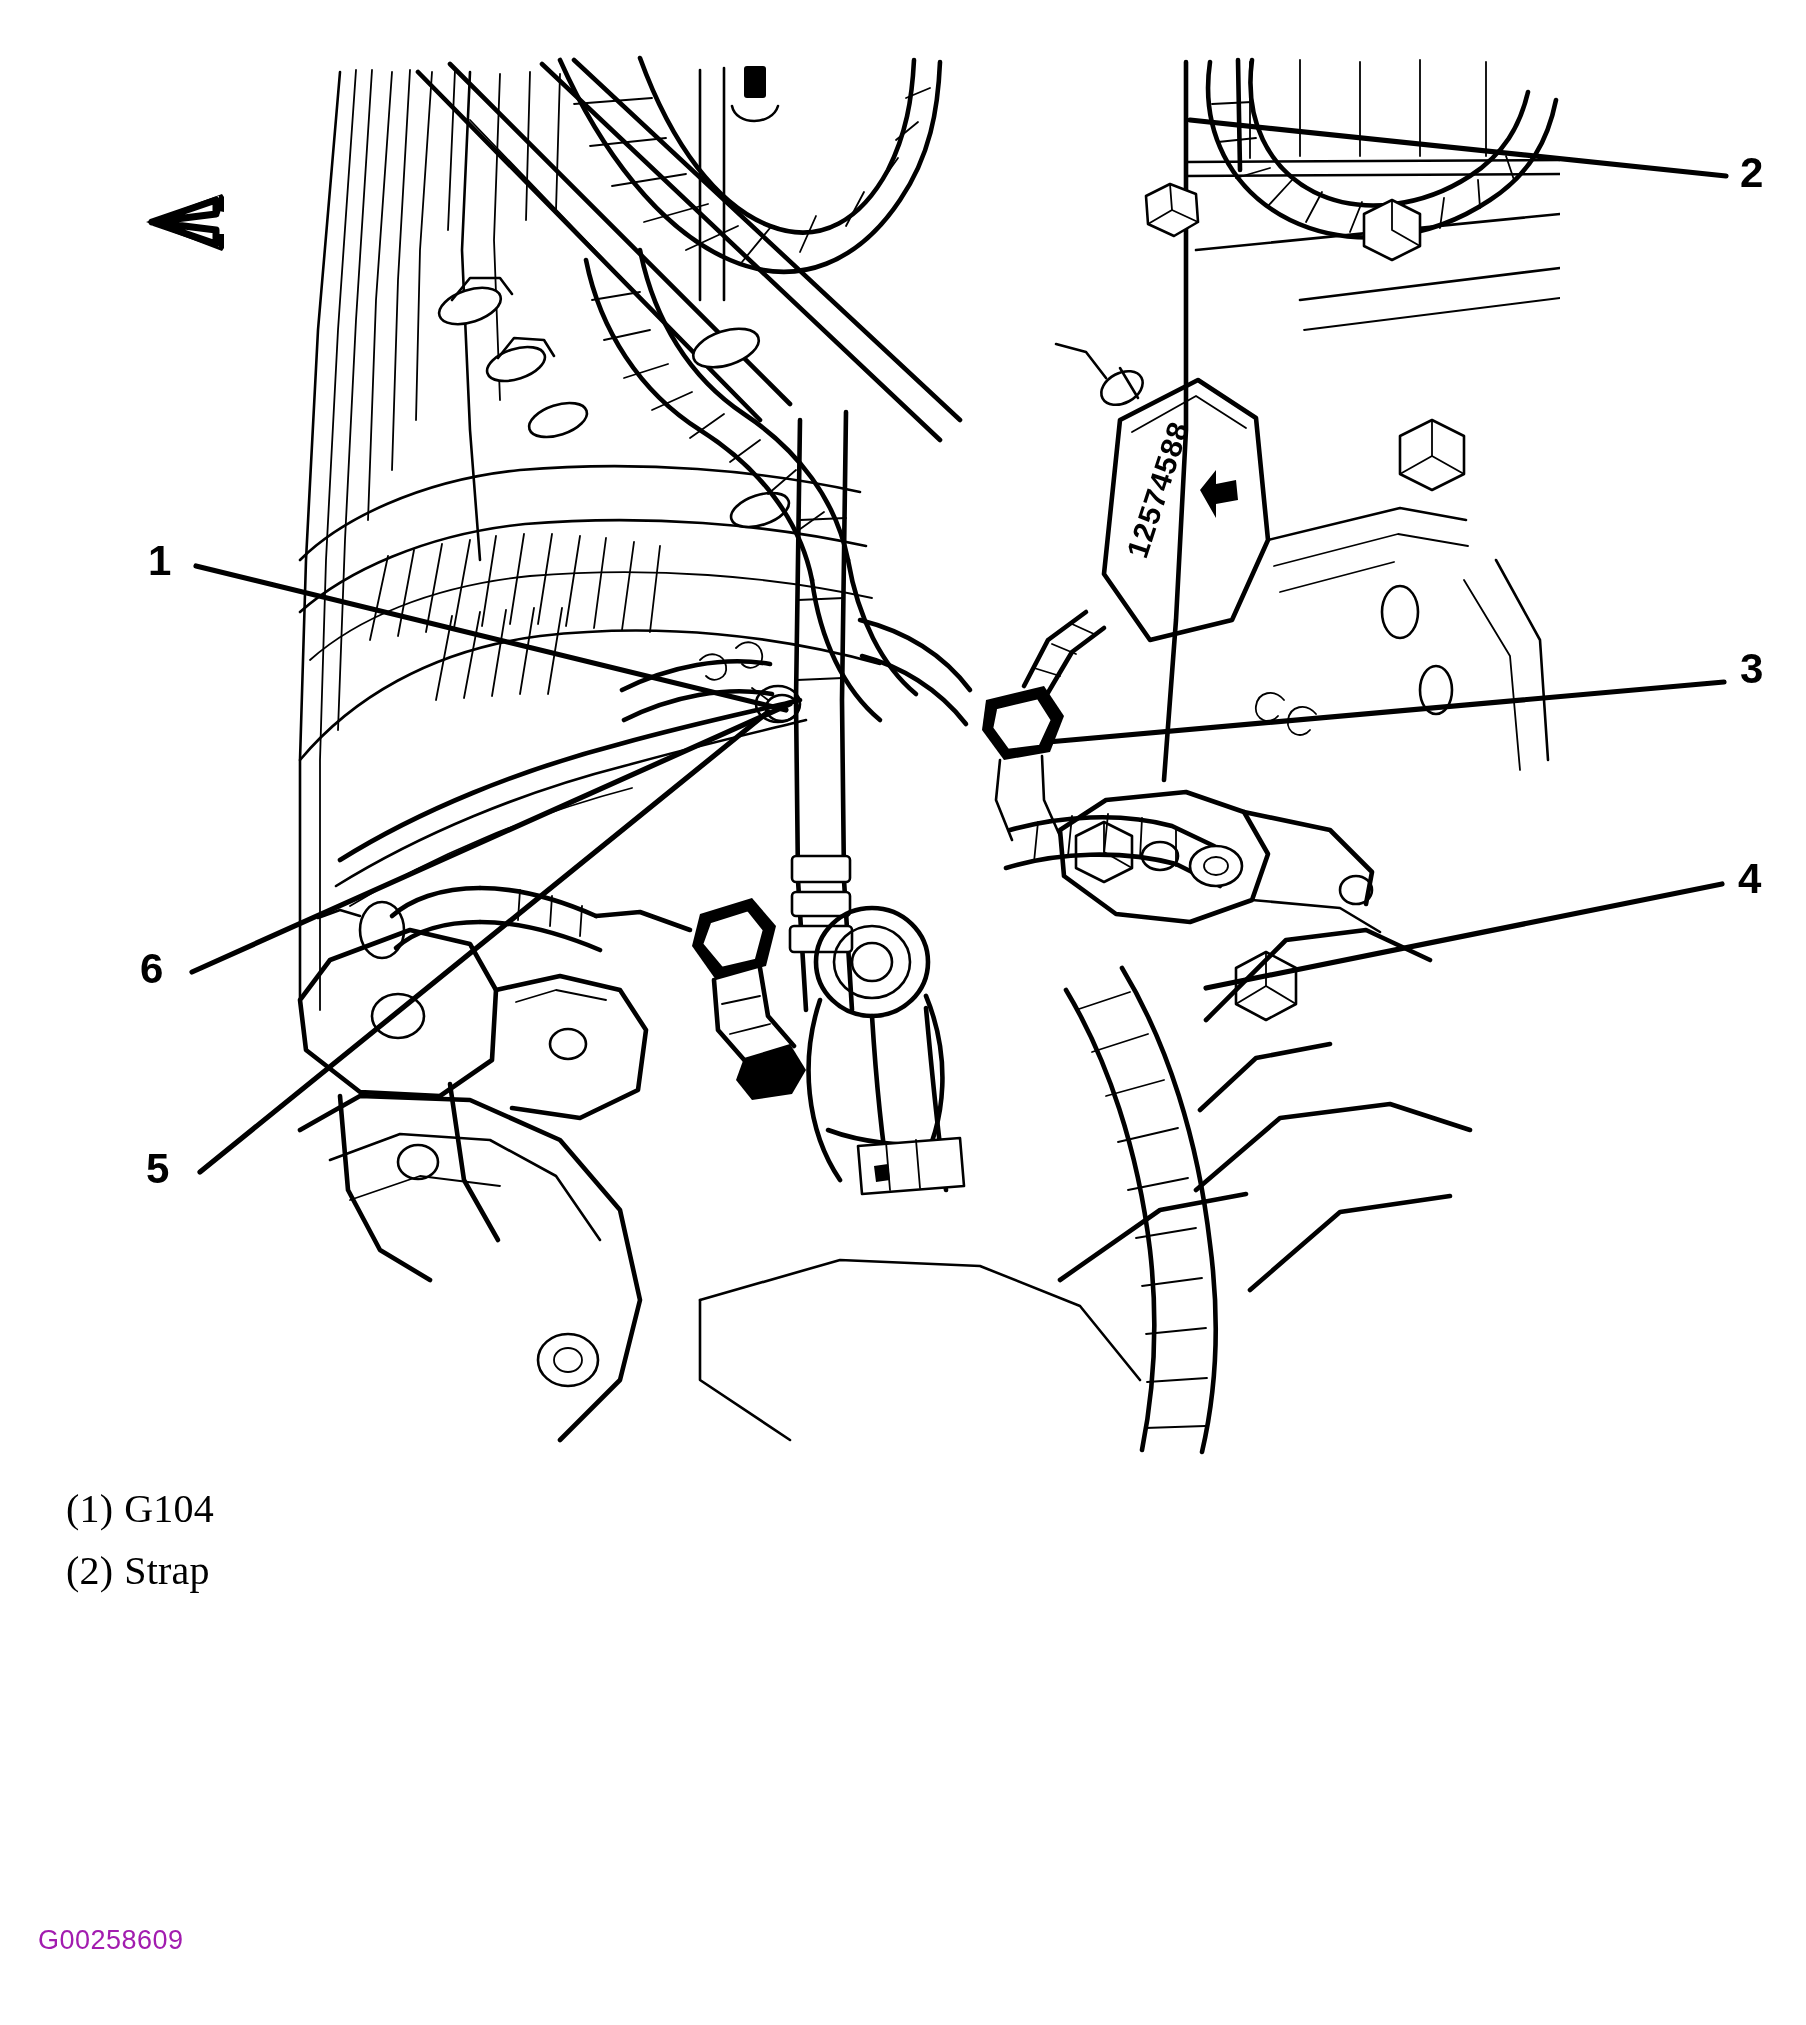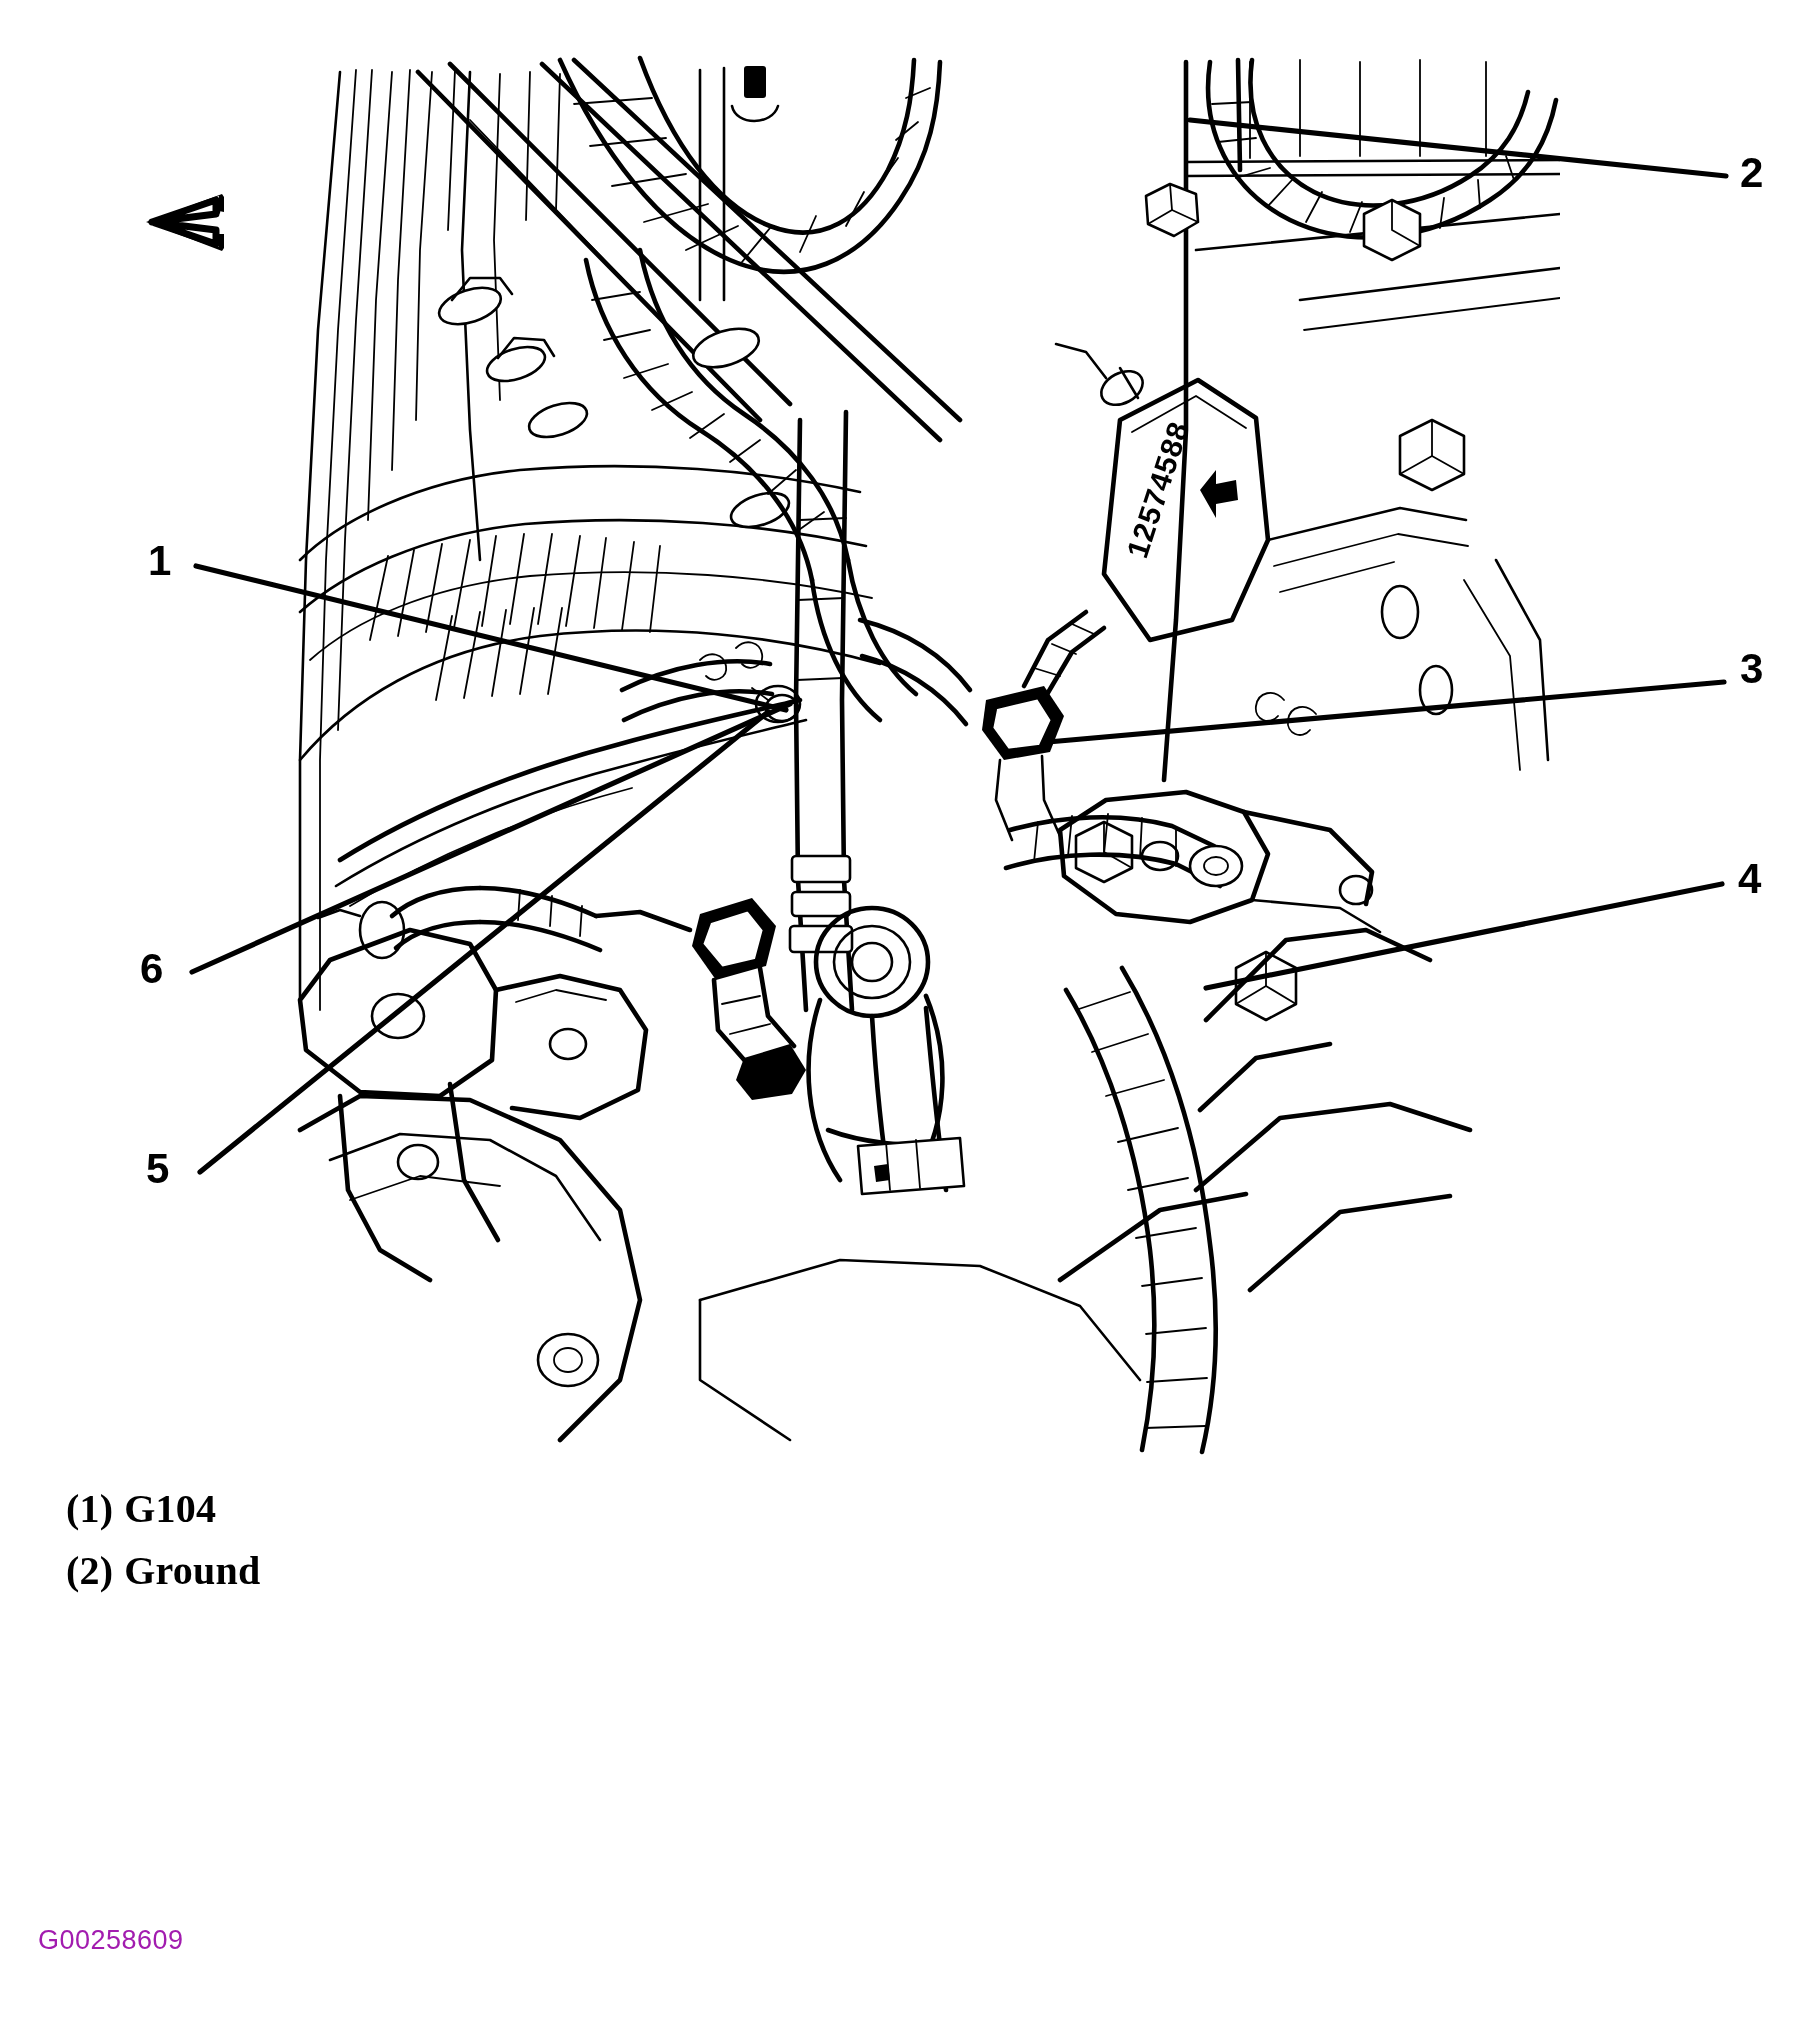"(1) G104" .legend-row { font-weight: bold -> none }
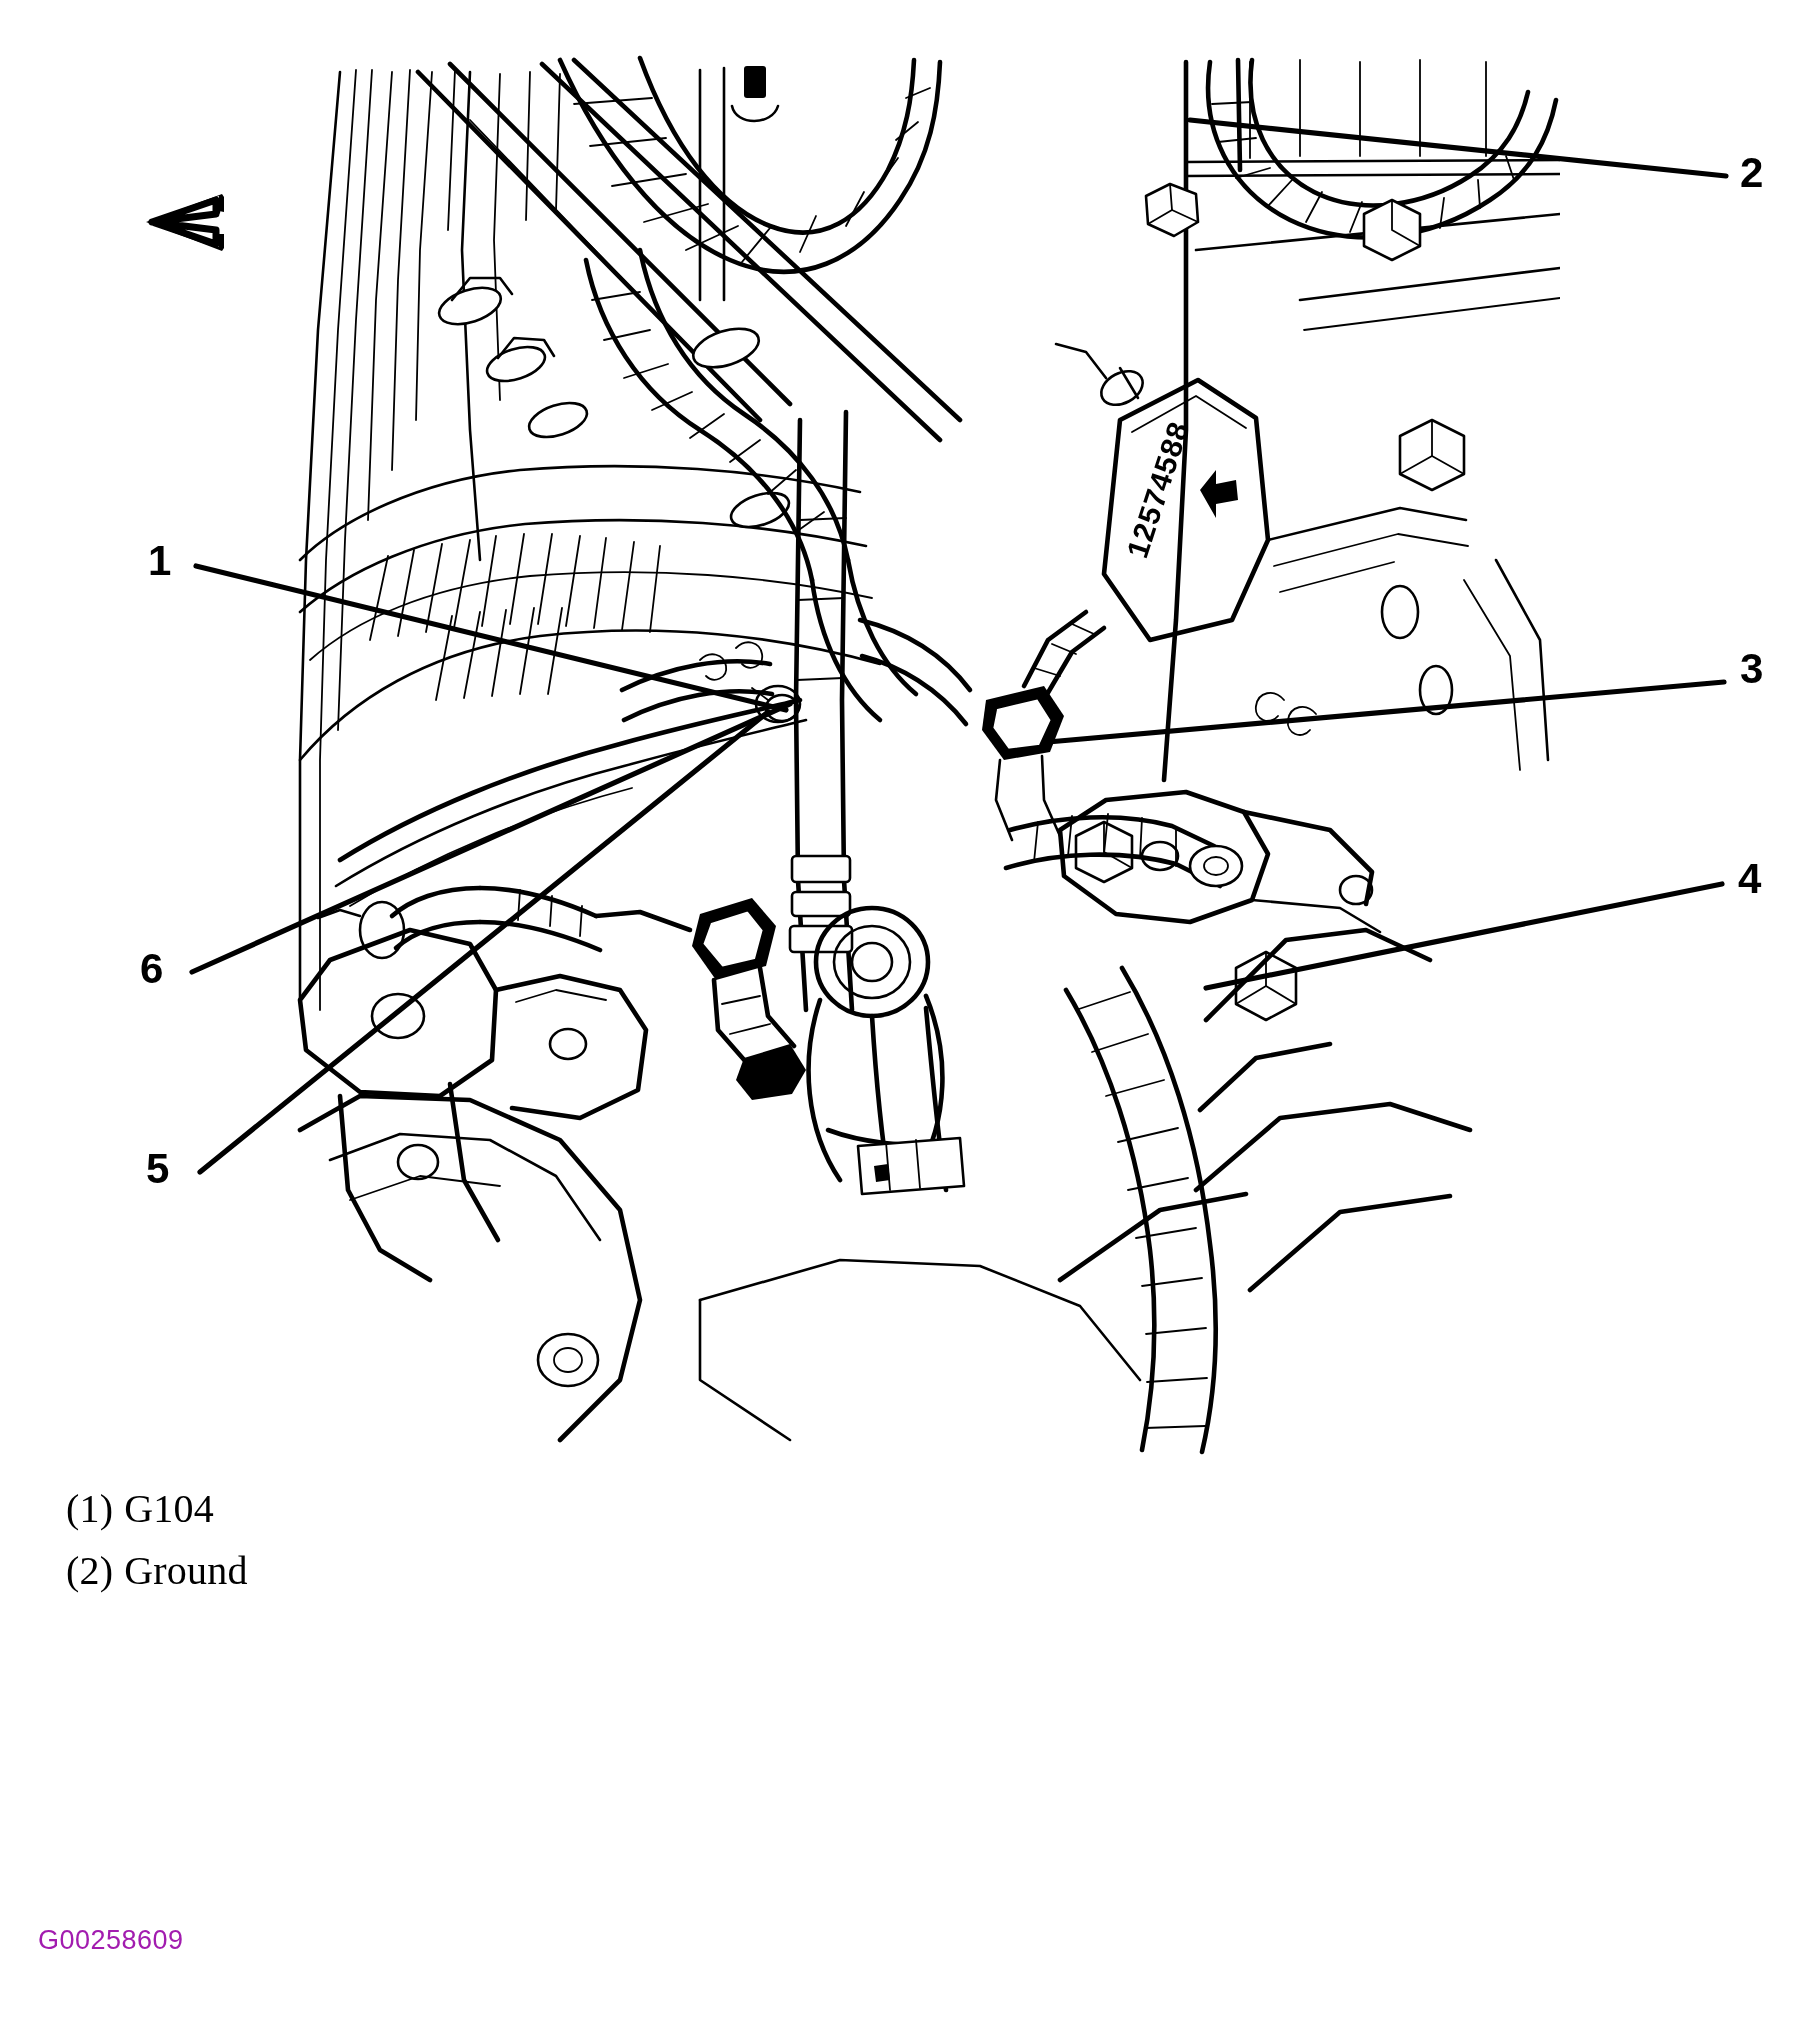"Ground" span.legend-label { text: Ground -> Strap }
